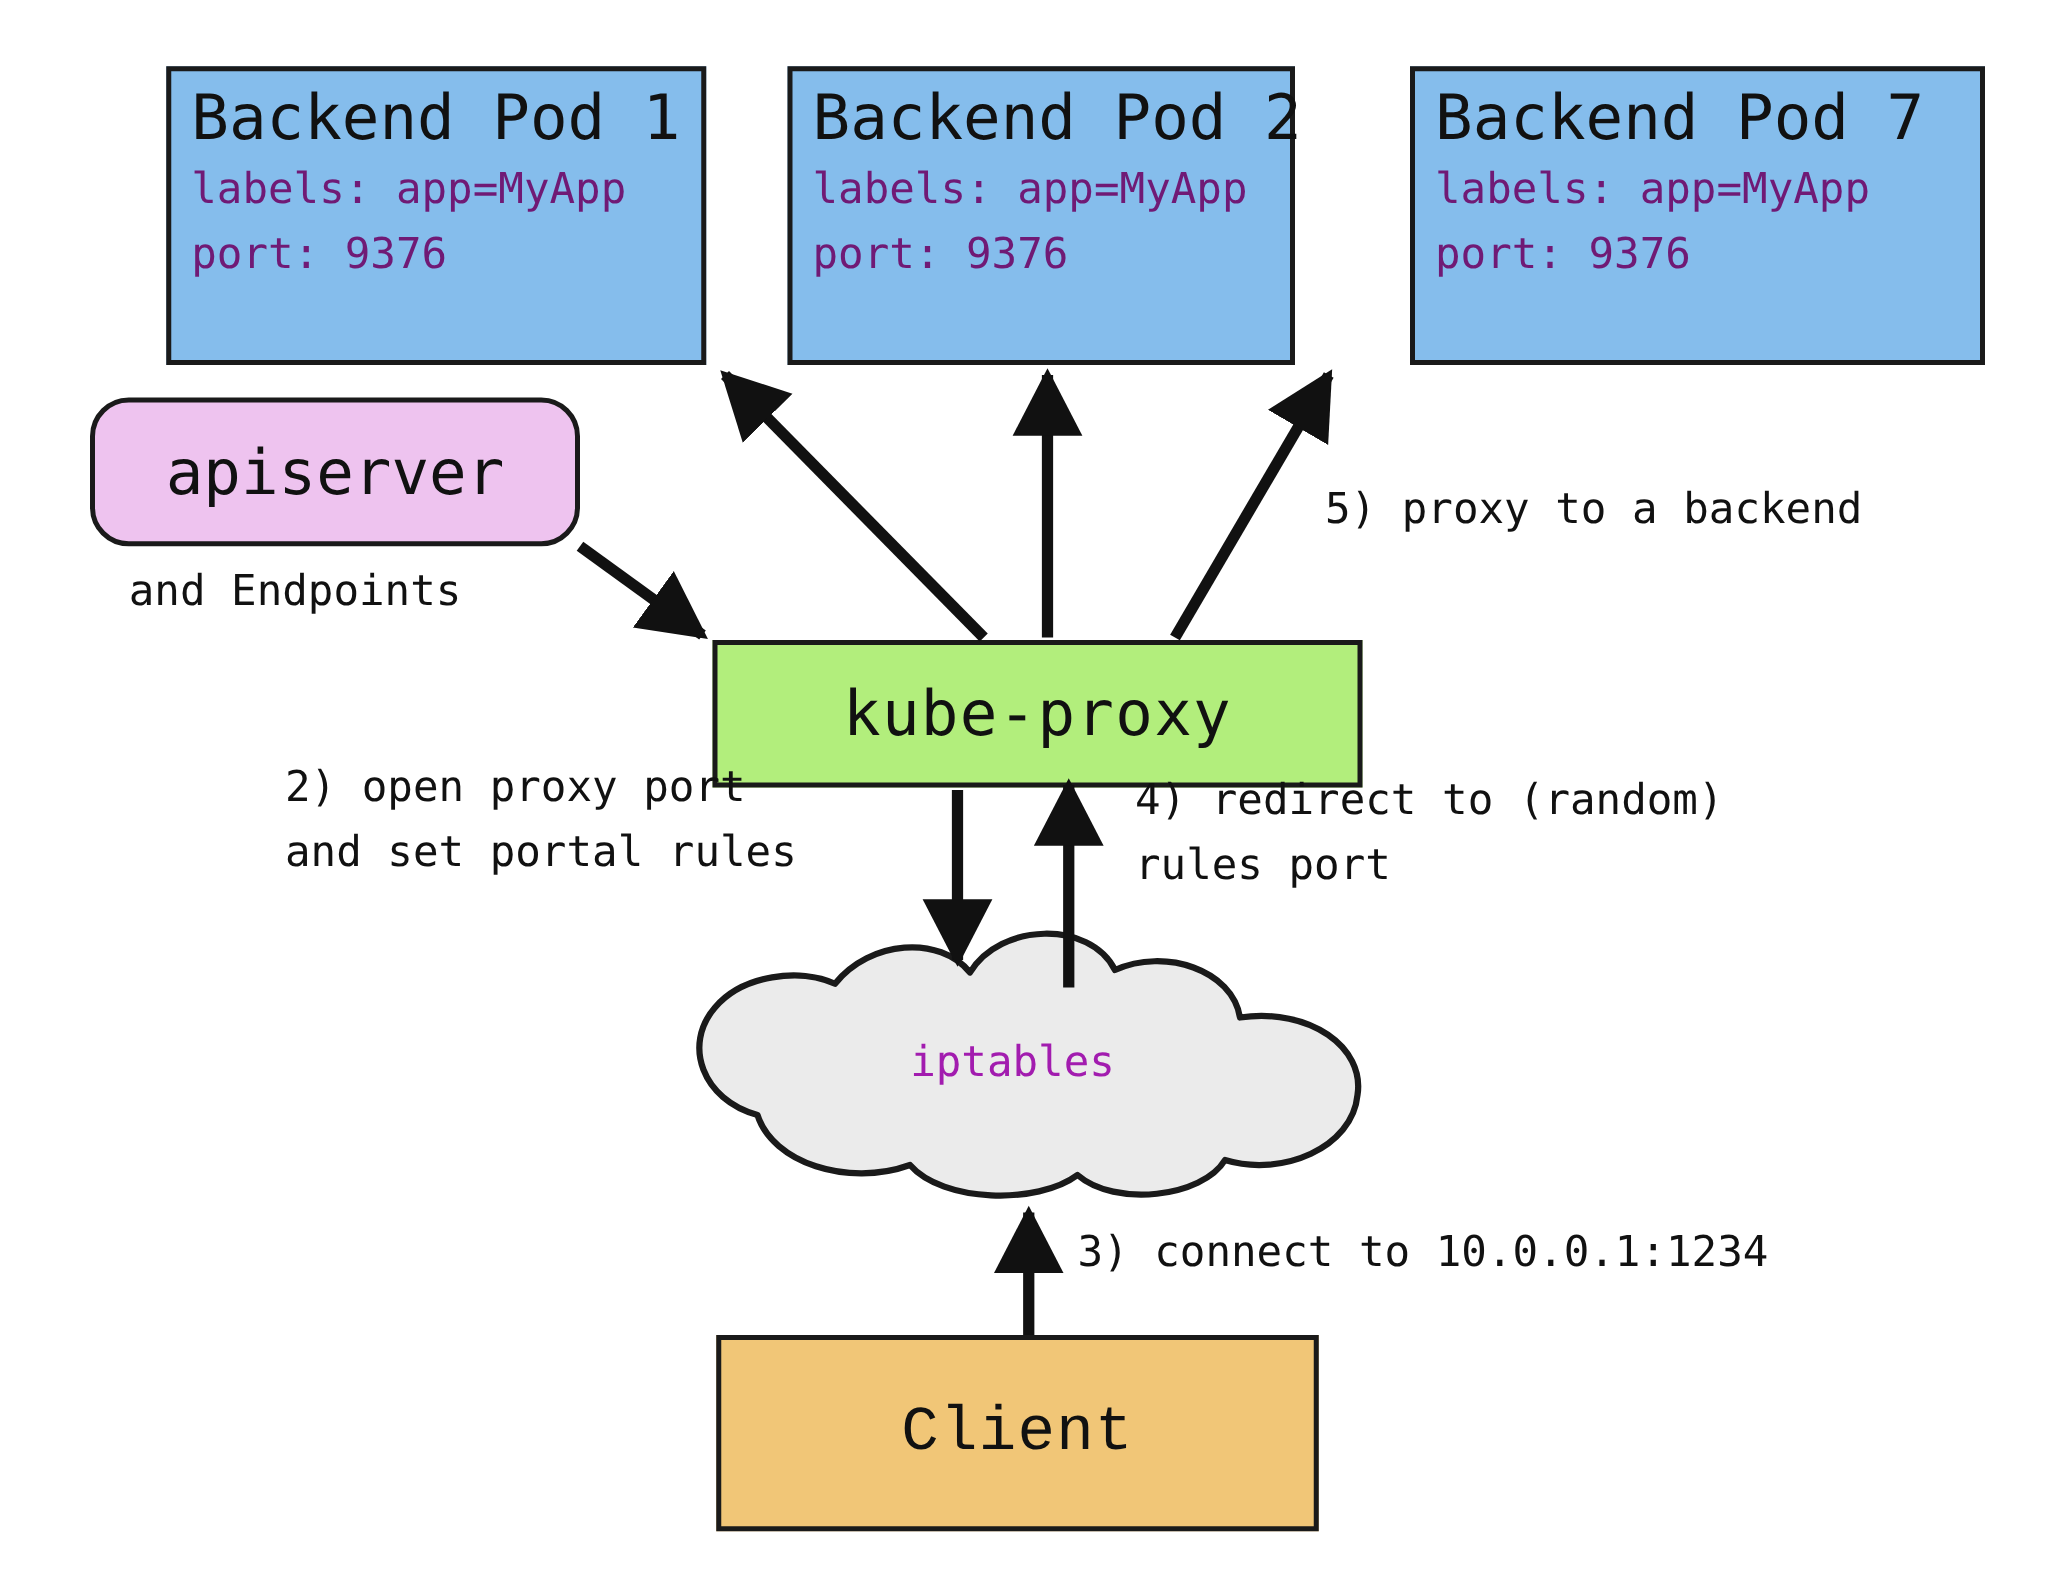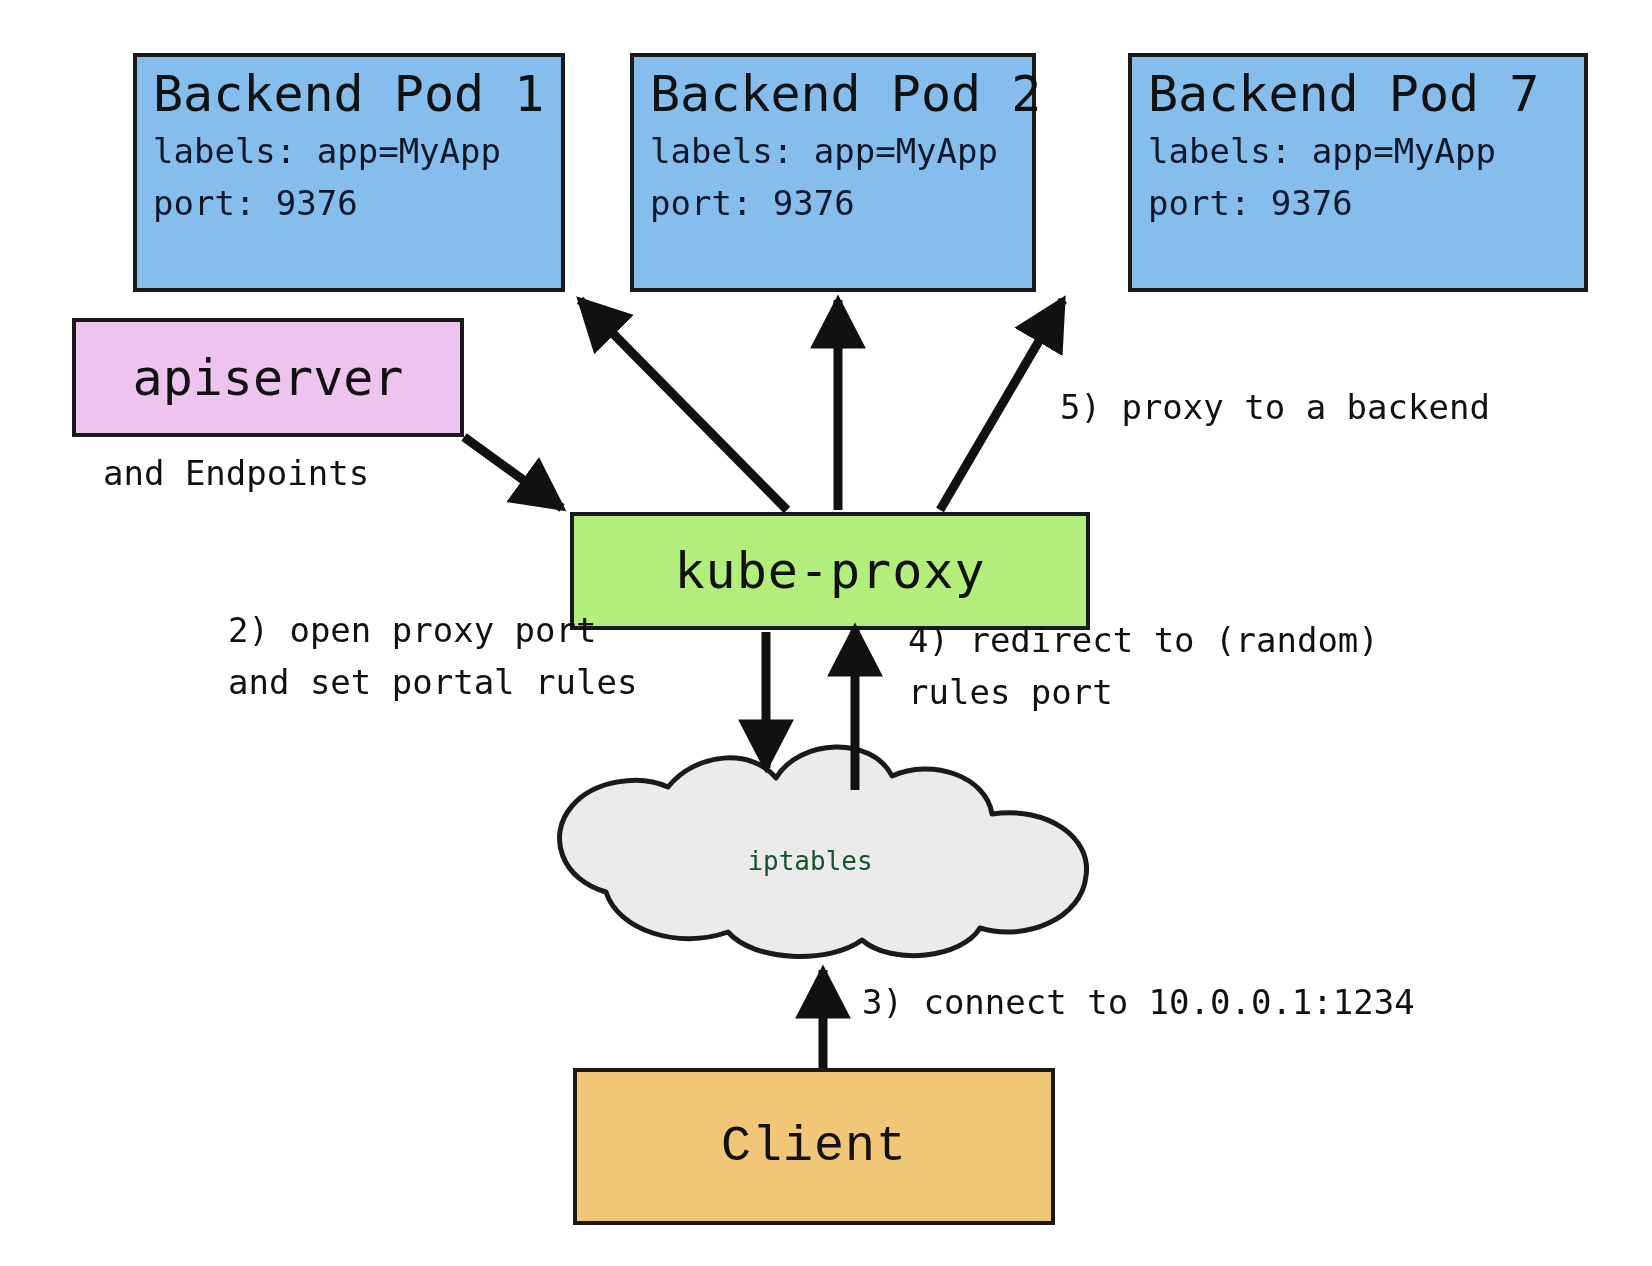"labels: app=MyApp" .pod-line { color: #0f172a -> #701a75 }
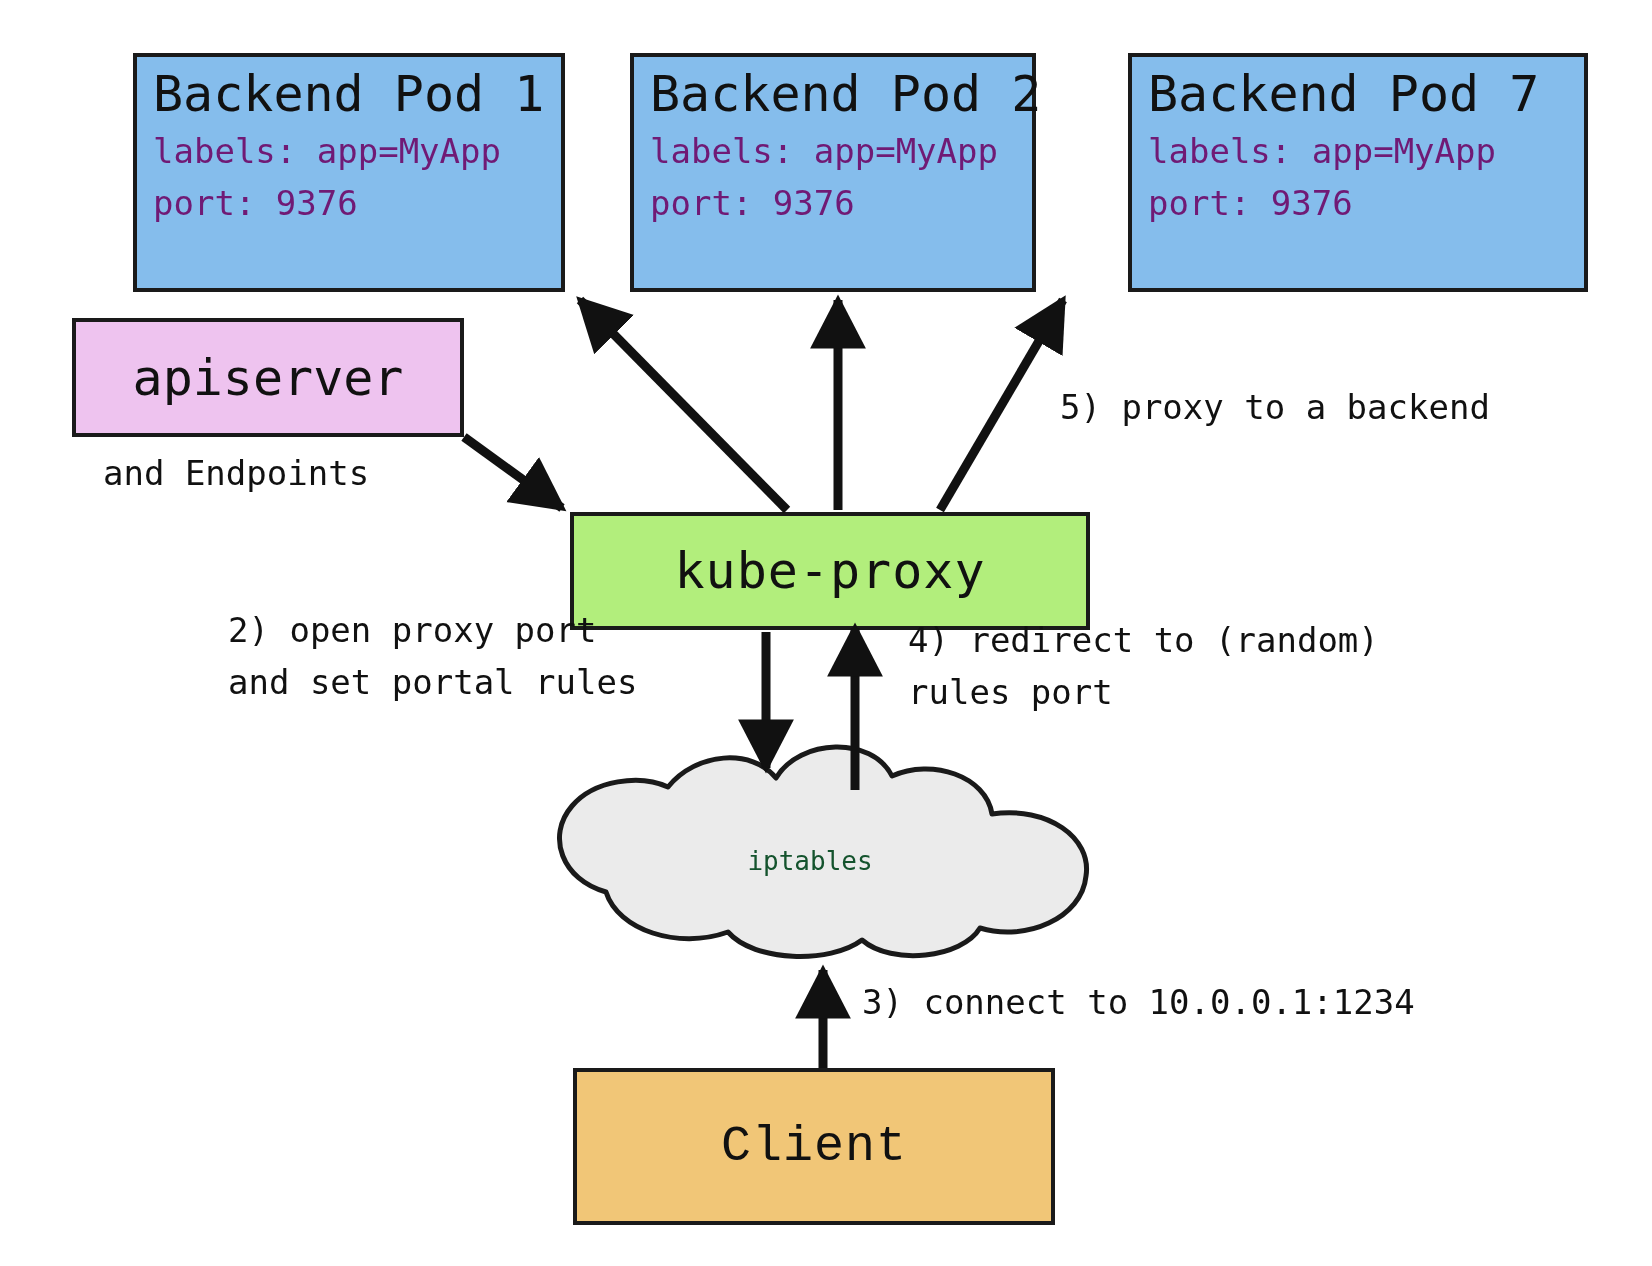"apiserver" .apiserver { border-radius: none -> 31px }
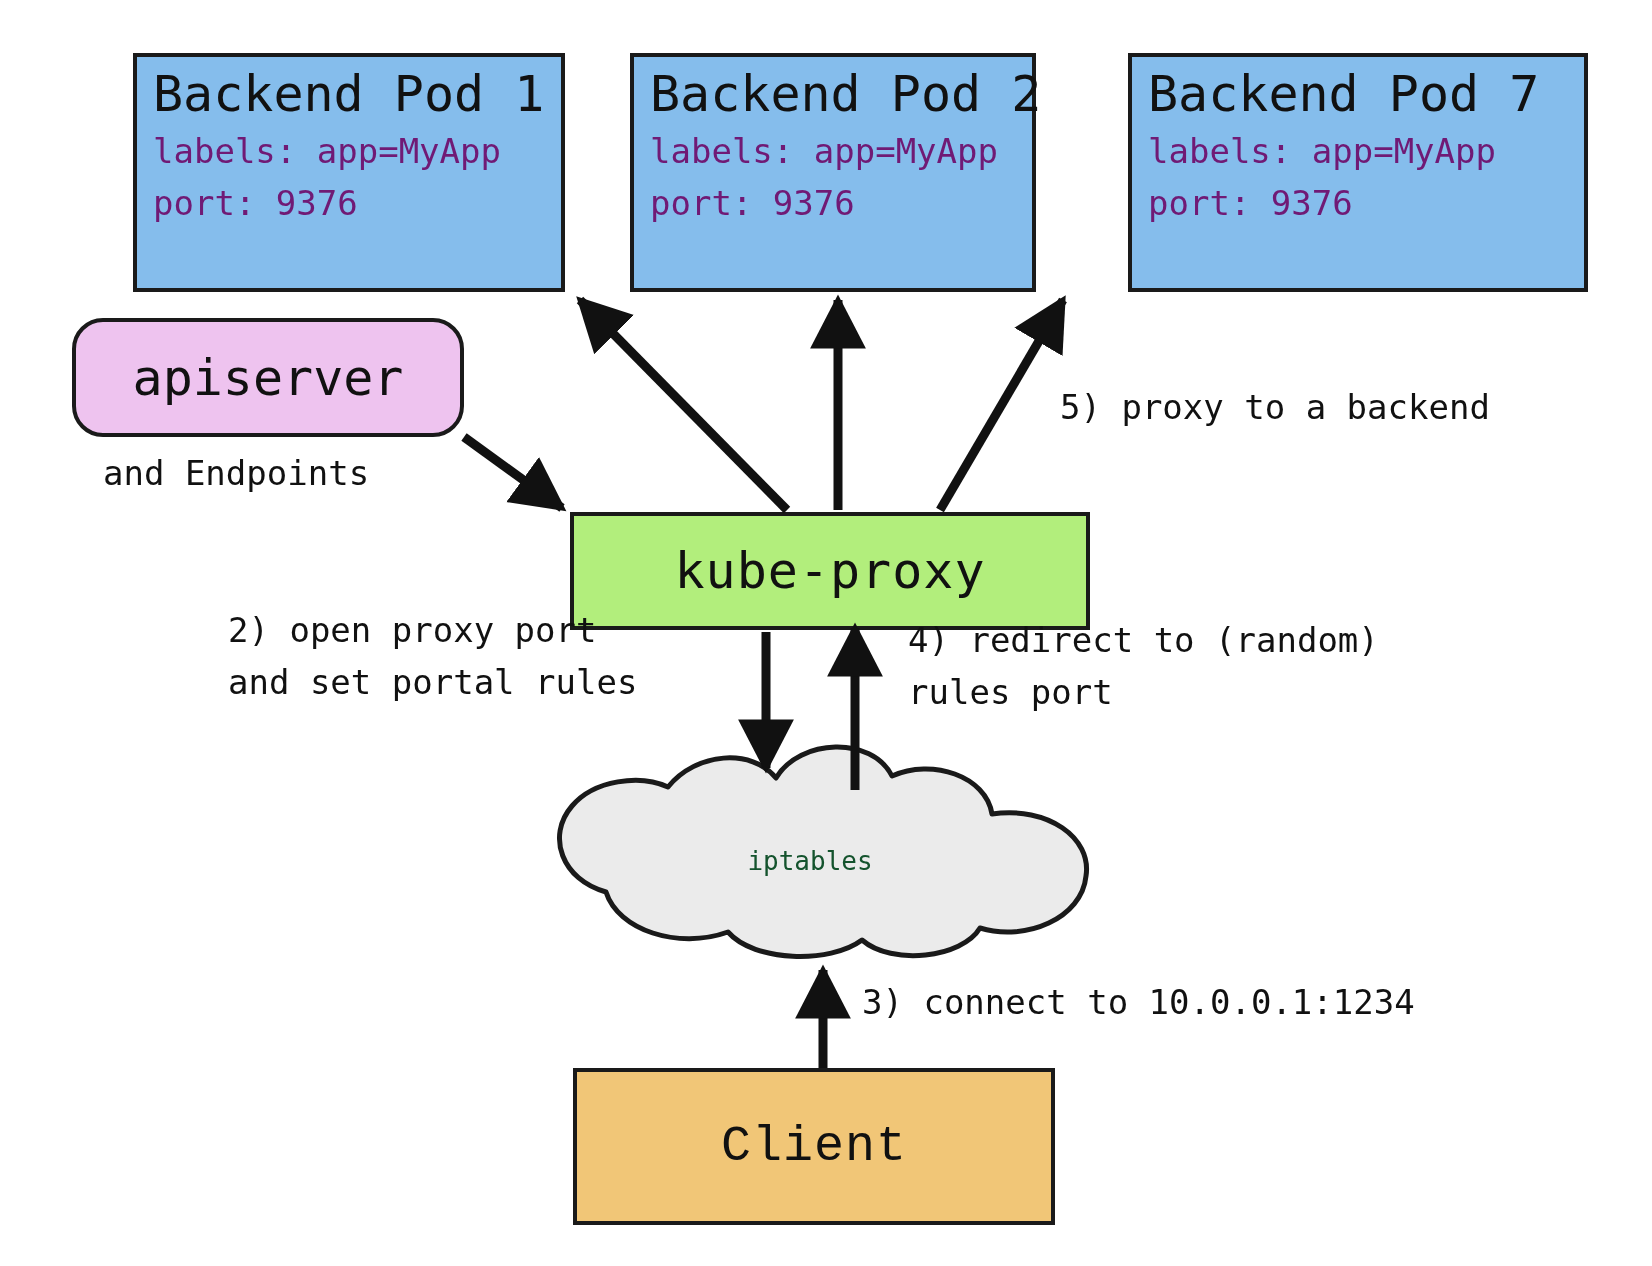"iptables" .cloud-label { color: #14532d -> #a21caf; font-size: 26px -> 34px; margin-top: 16px -> none }
